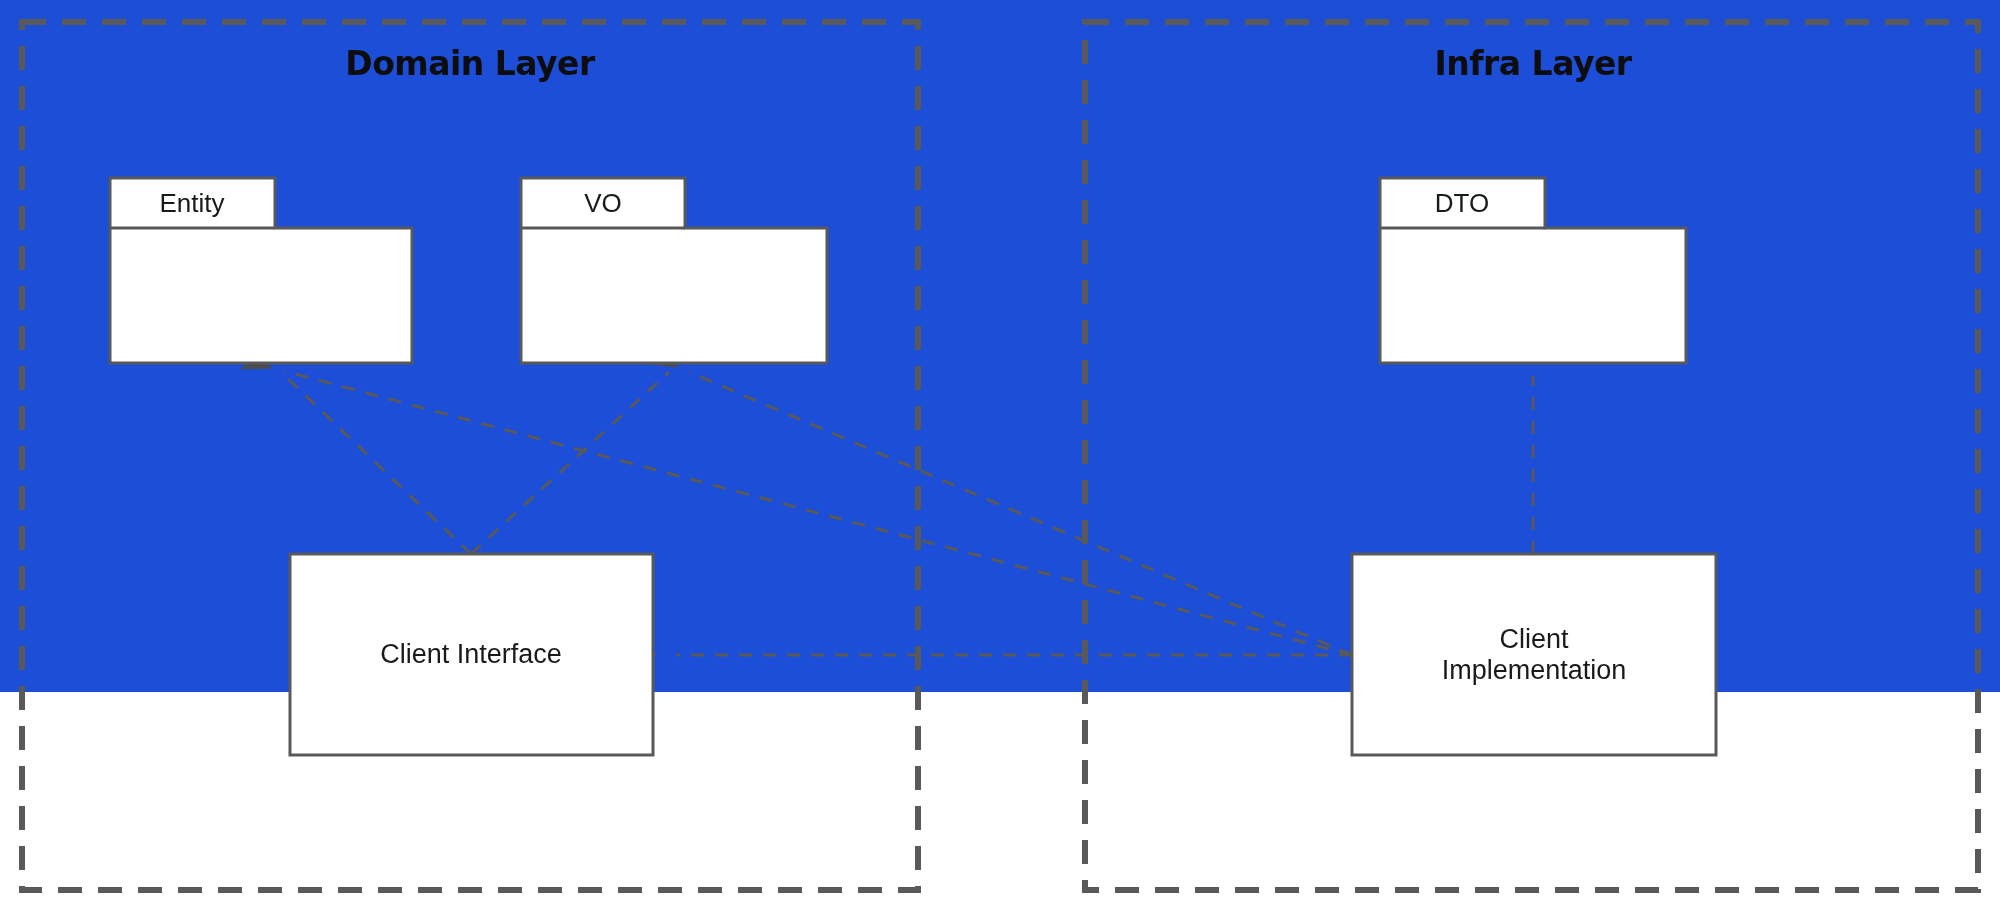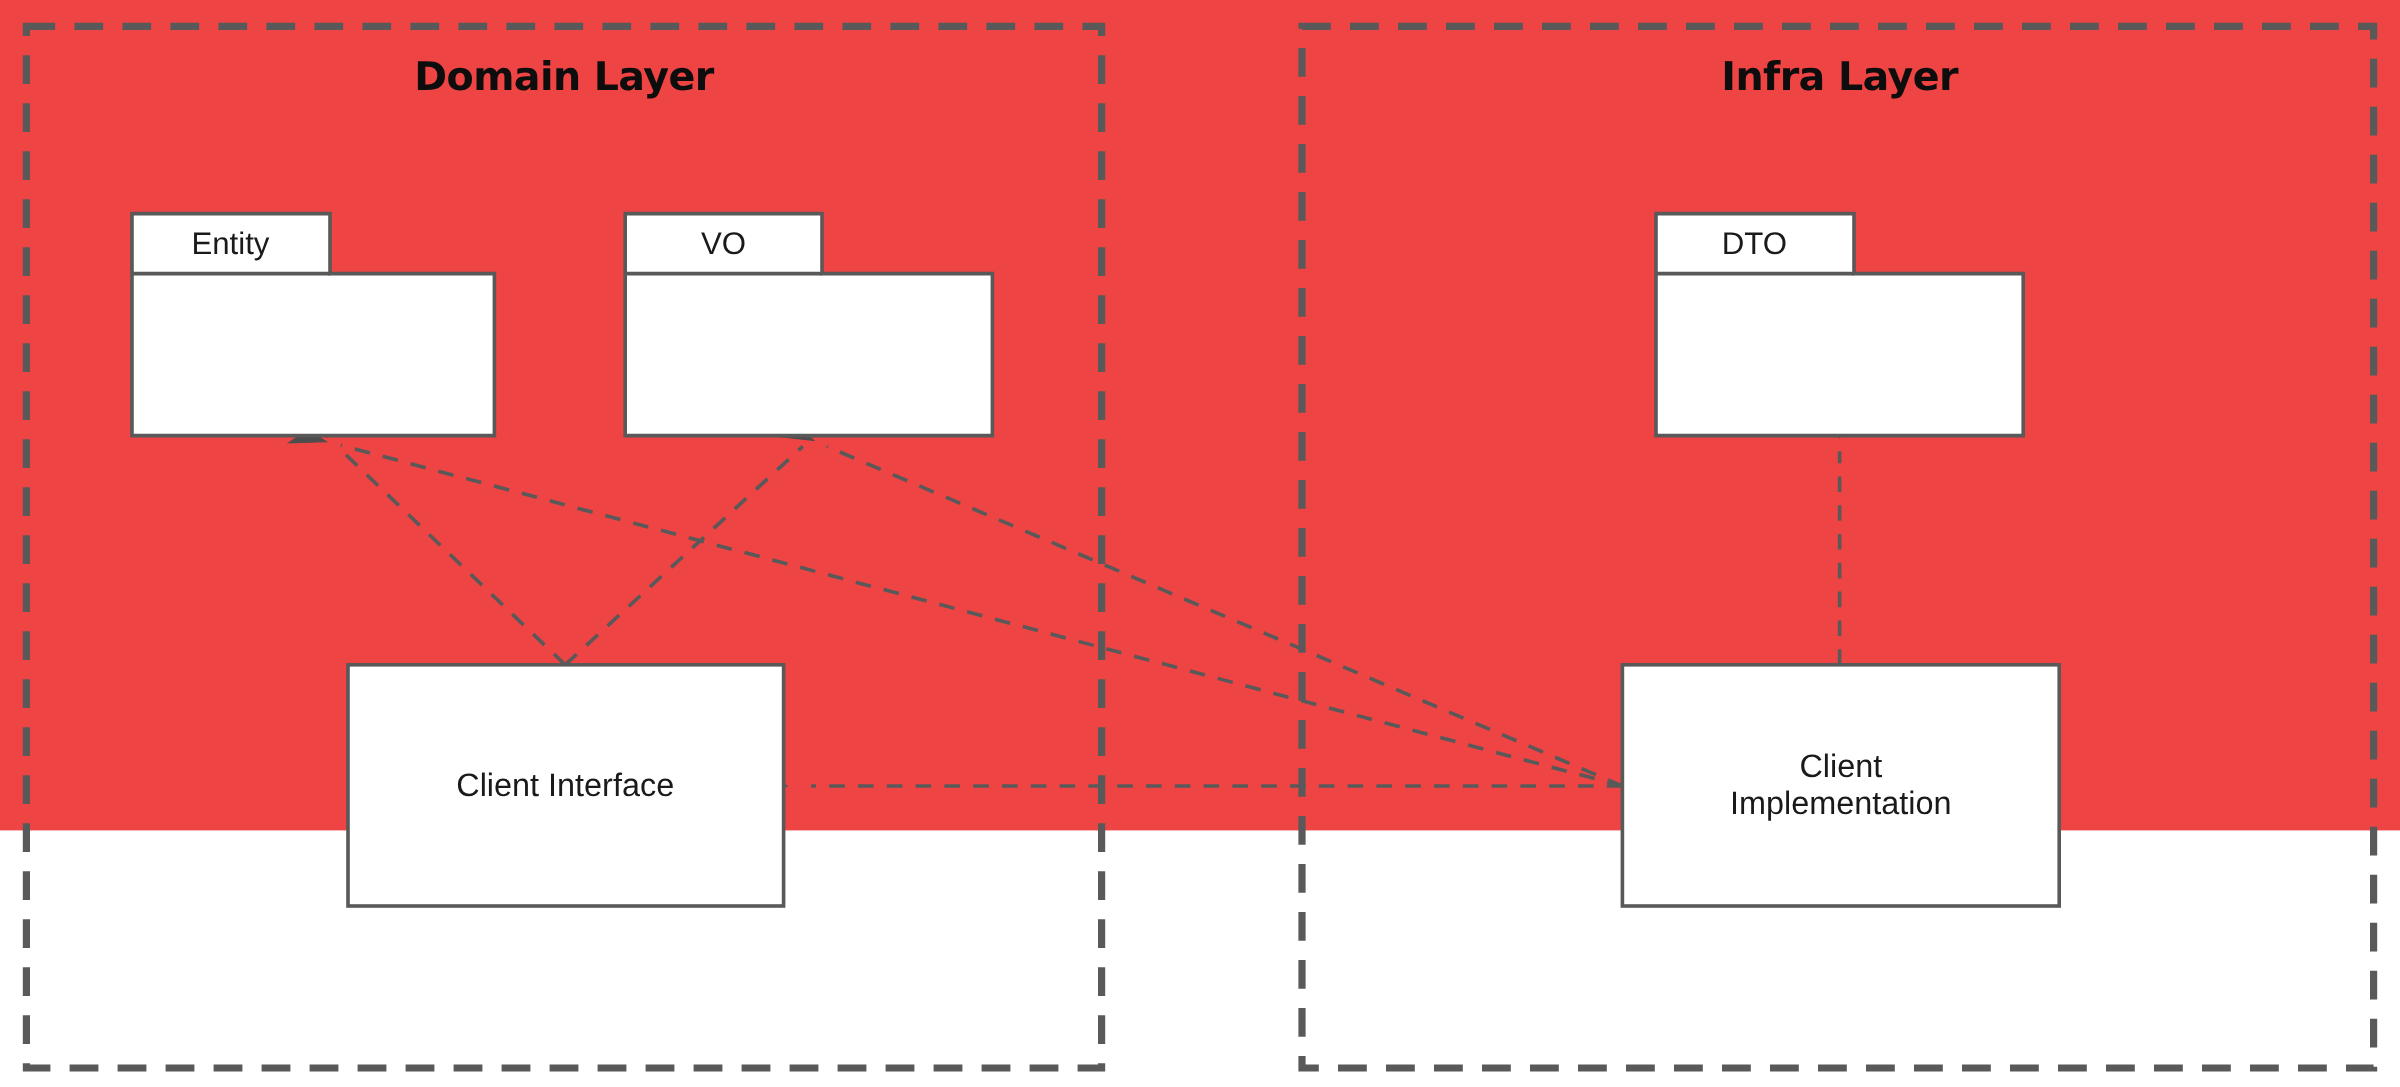"Domain Layer" #diagram-root { background: #ef4444 -> #1d4ed8 }
